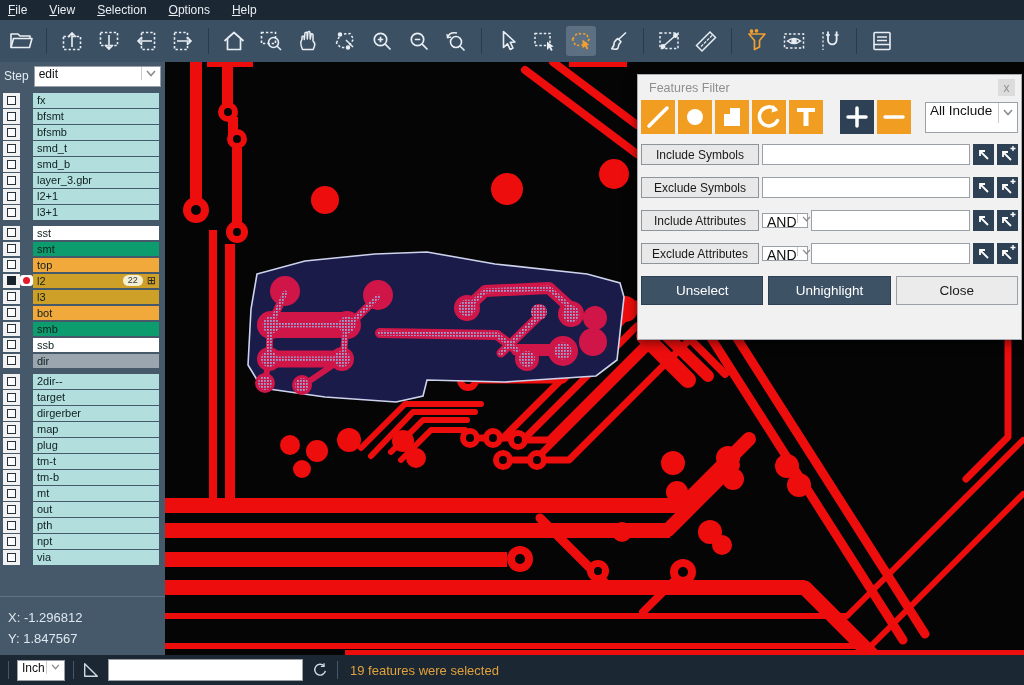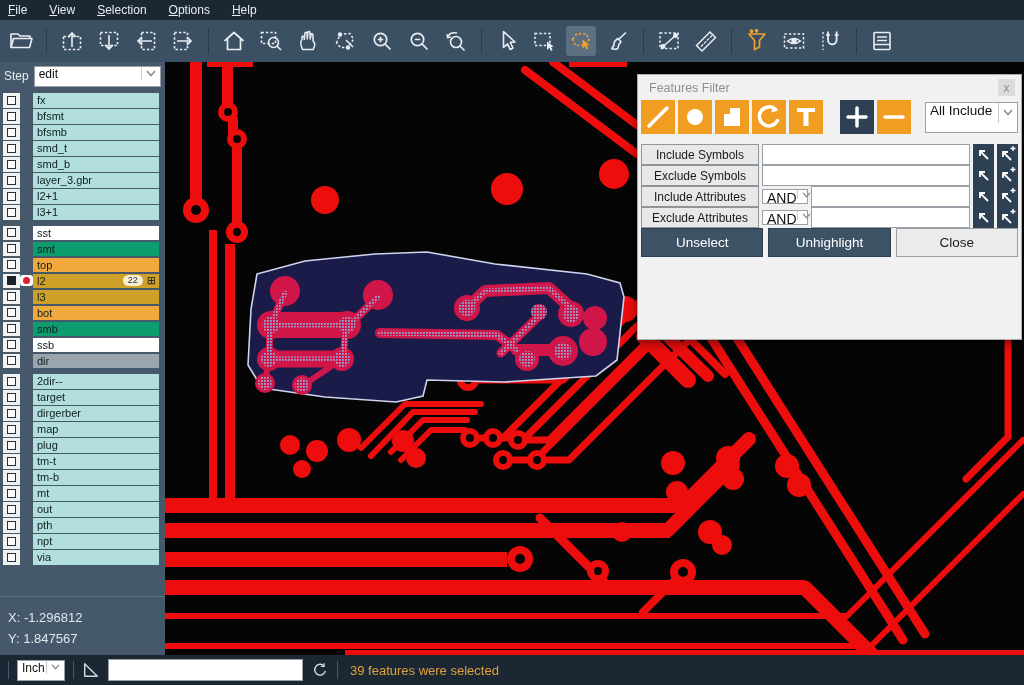"Include Symbols" .drow { margin-bottom: 0 -> 12px }
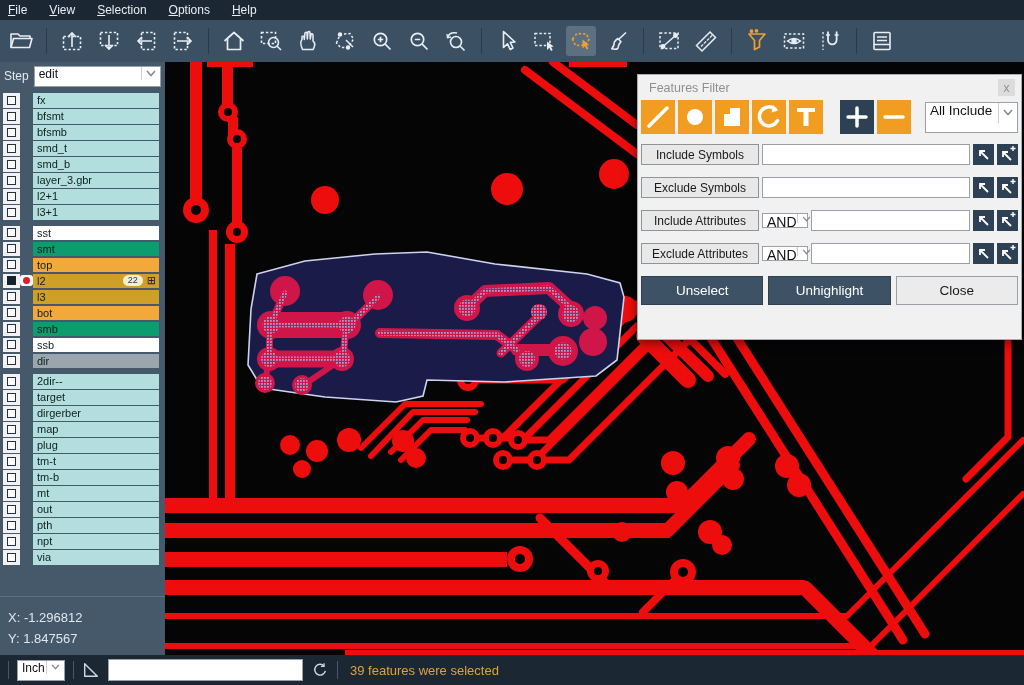"39 features were selected" div.smsg { text: 39 -> 19 }
